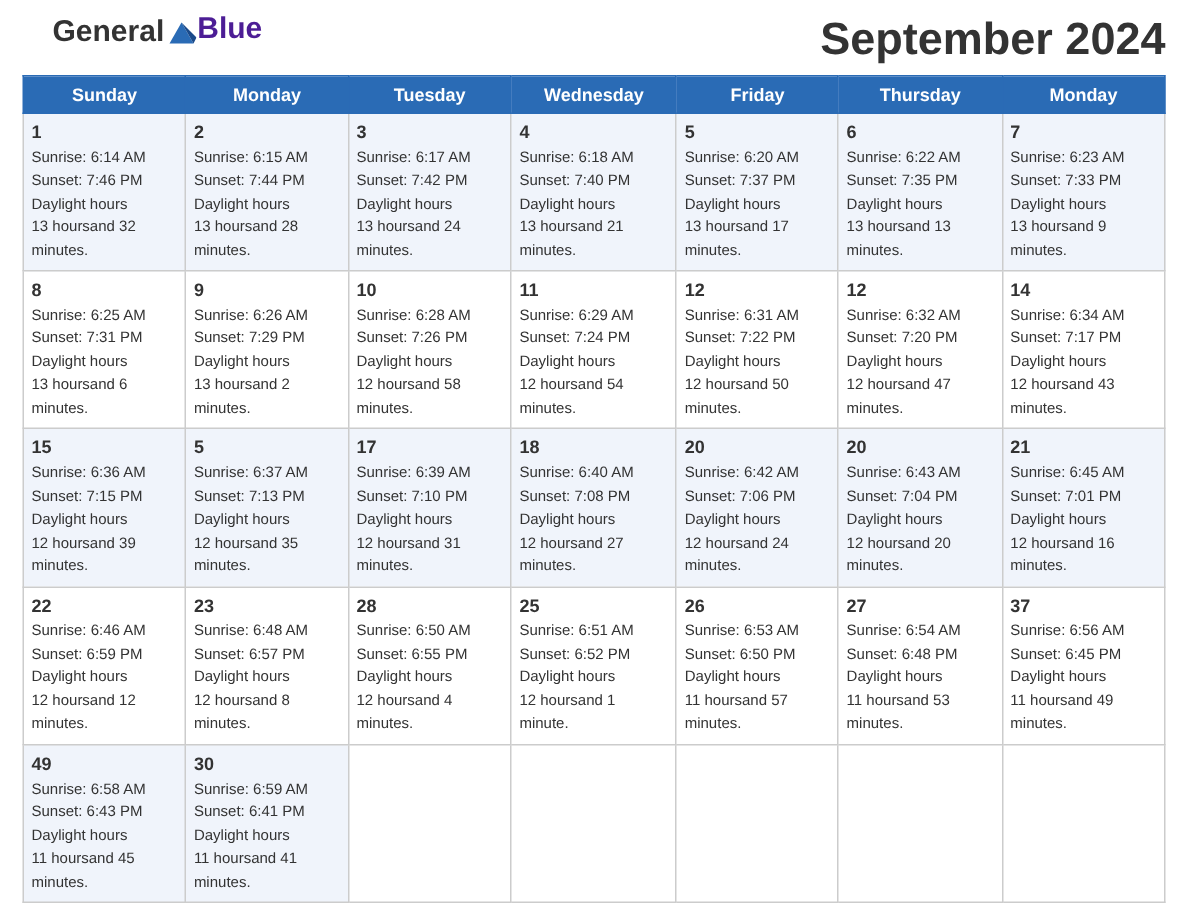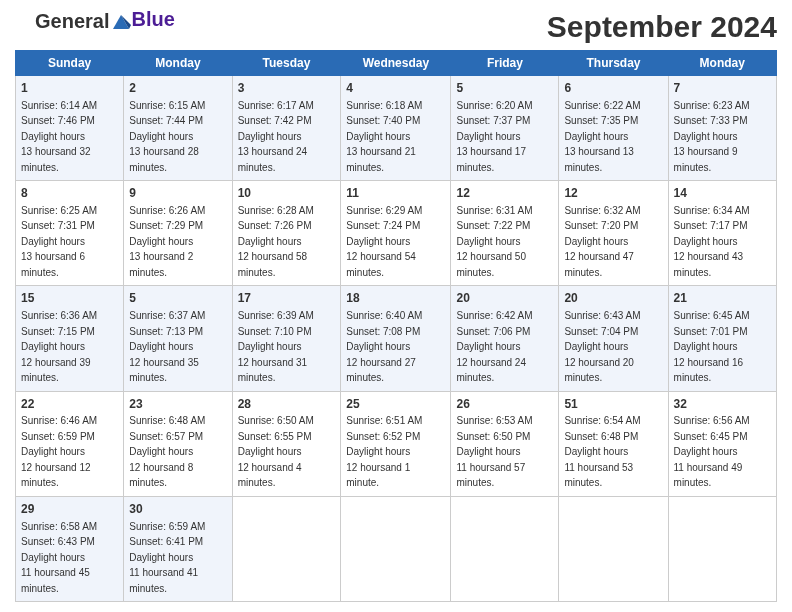"51" span.day-num { text: 51 -> 27 }
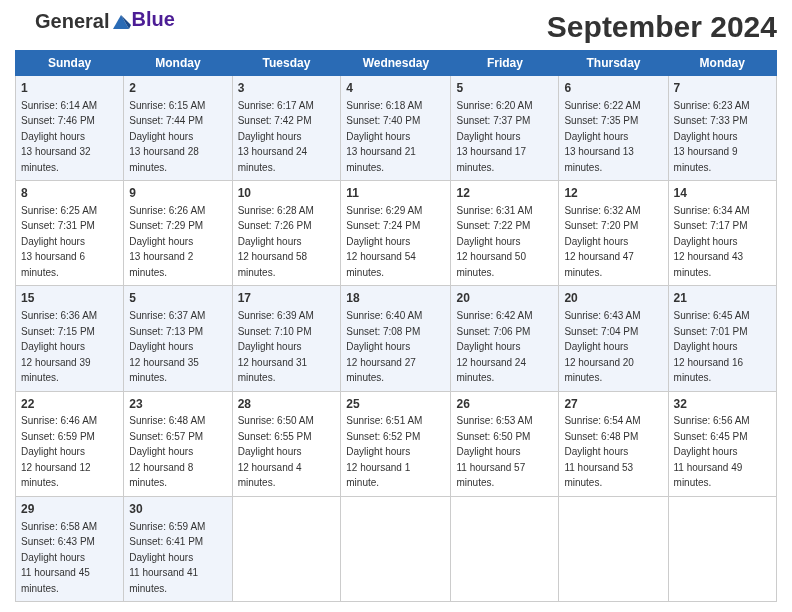"32" span.day-num { text: 32 -> 37 }
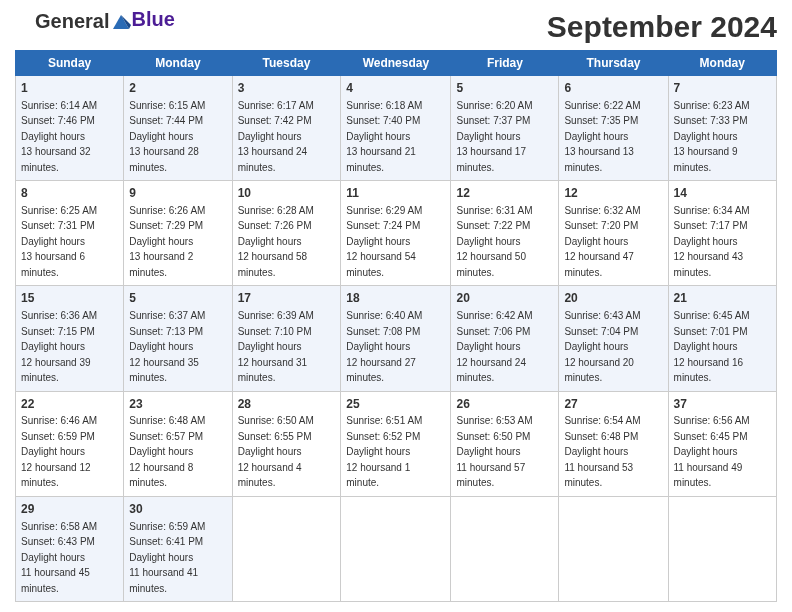"29" span.day-num { text: 29 -> 49 }
